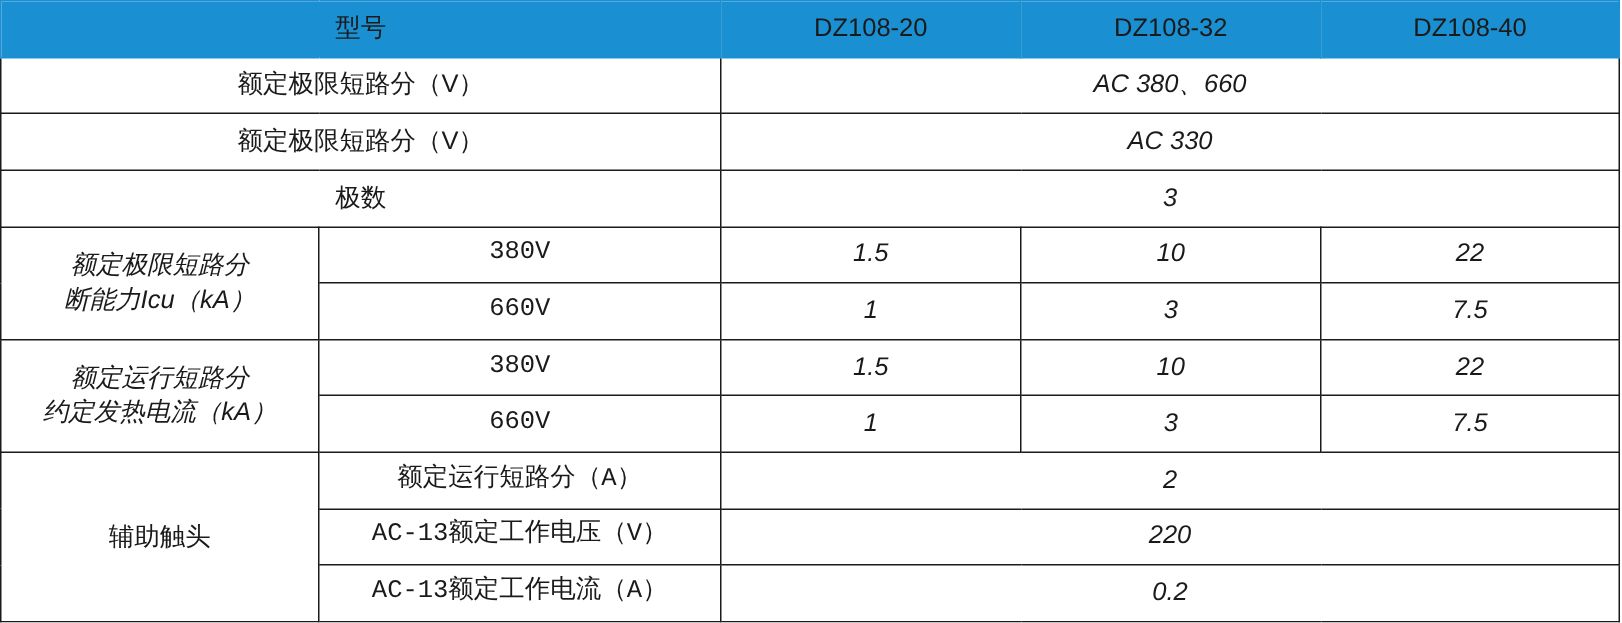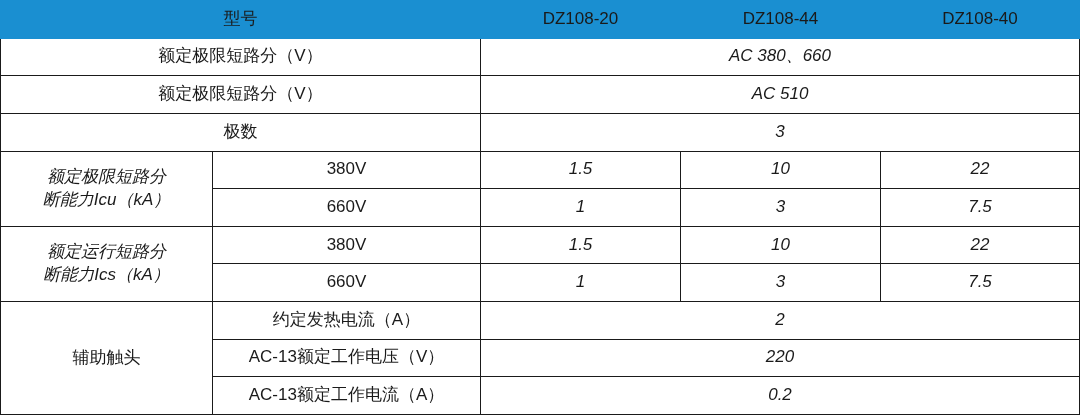"DZ108-44" td.hdr { text: DZ108-44 -> DZ108-32 }
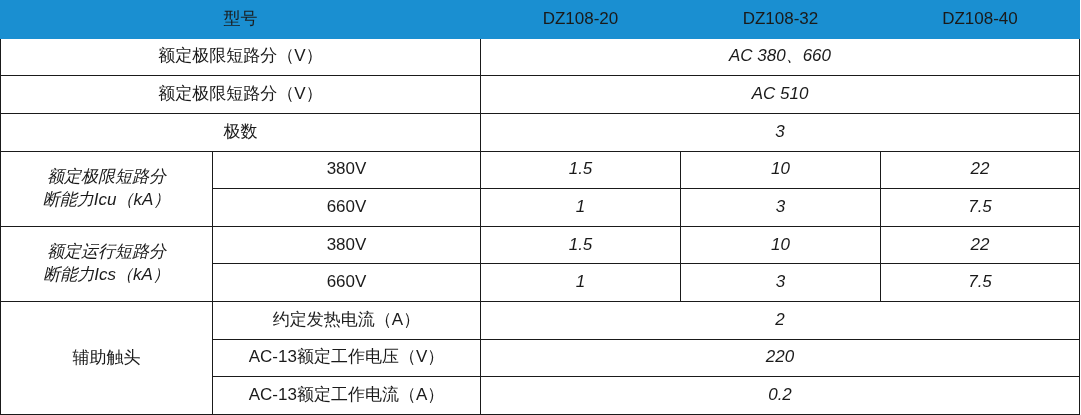"AC 510" td.val { text: 510 -> 330 }
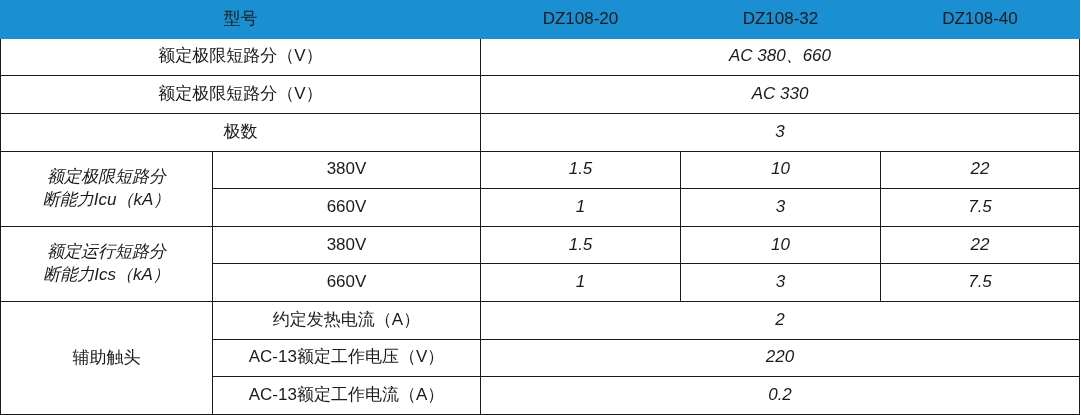"380V" .sub-label { font-family: none -> Liberation Mono, monospace }
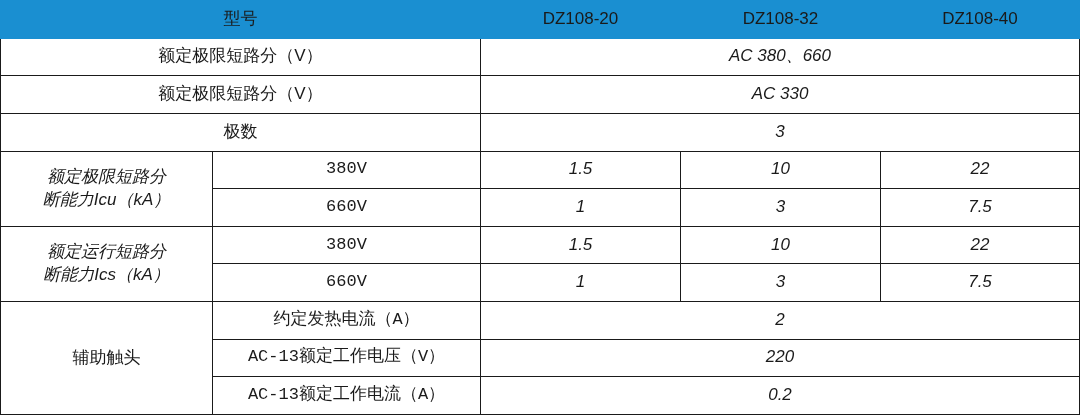"断能力Ics（kA）" div { text: 断能力Ics -> 约定发热电流 }
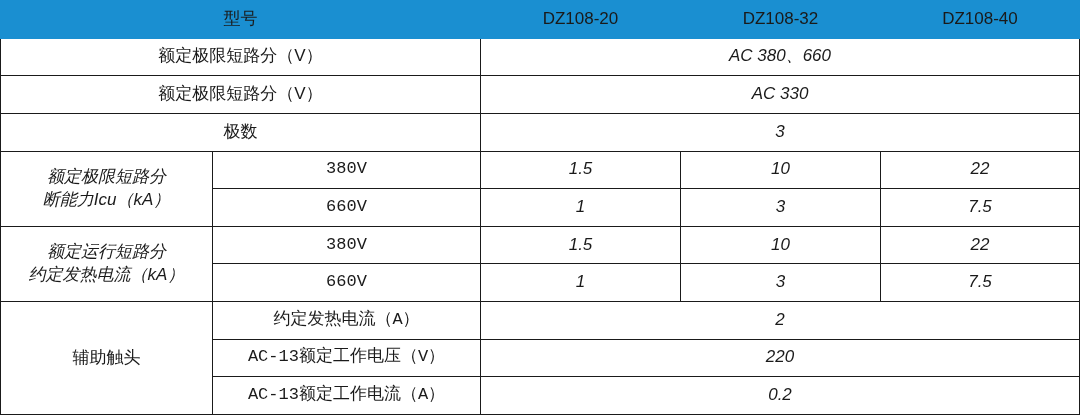"约定发热电流（A）" td.sub-label { text: 约定发热电流 -> 额定运行短路分 }
